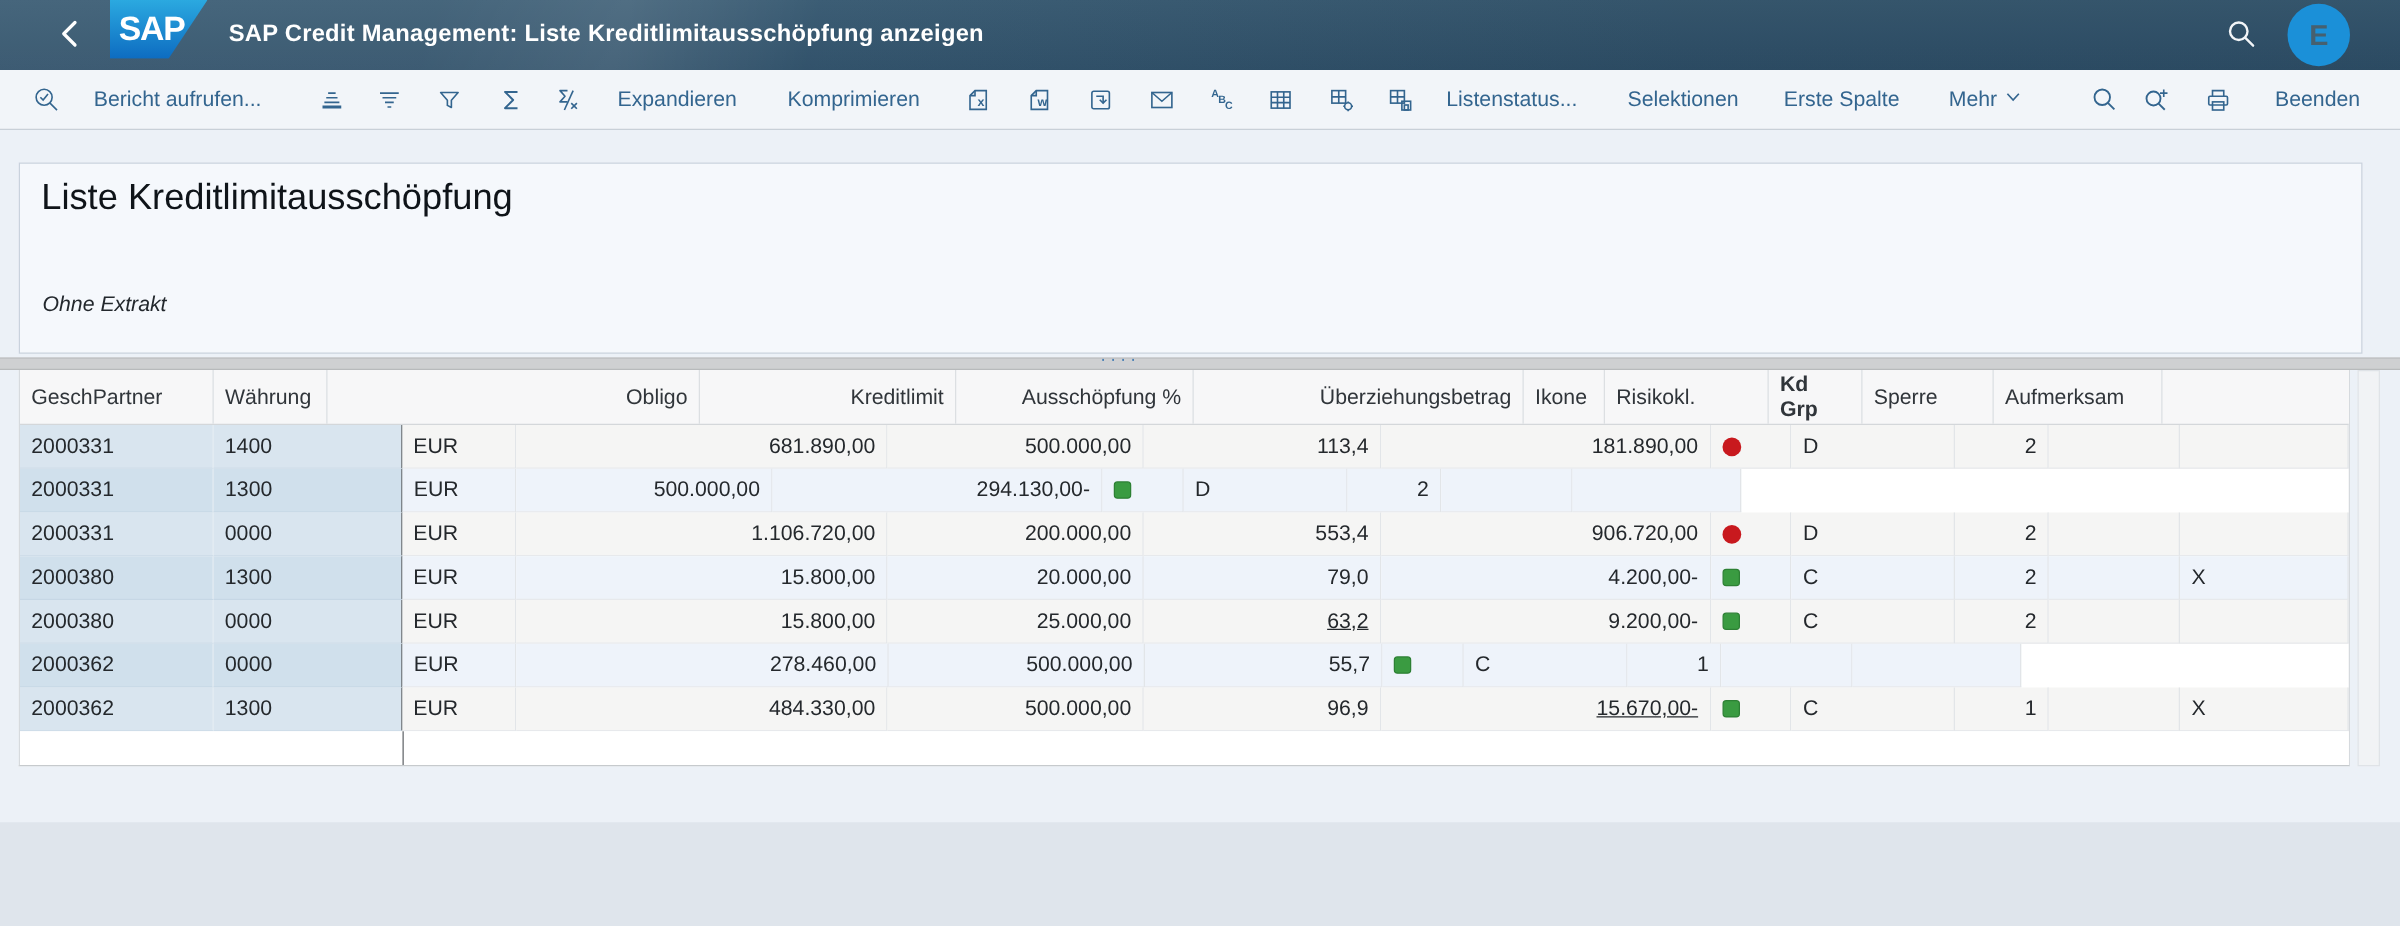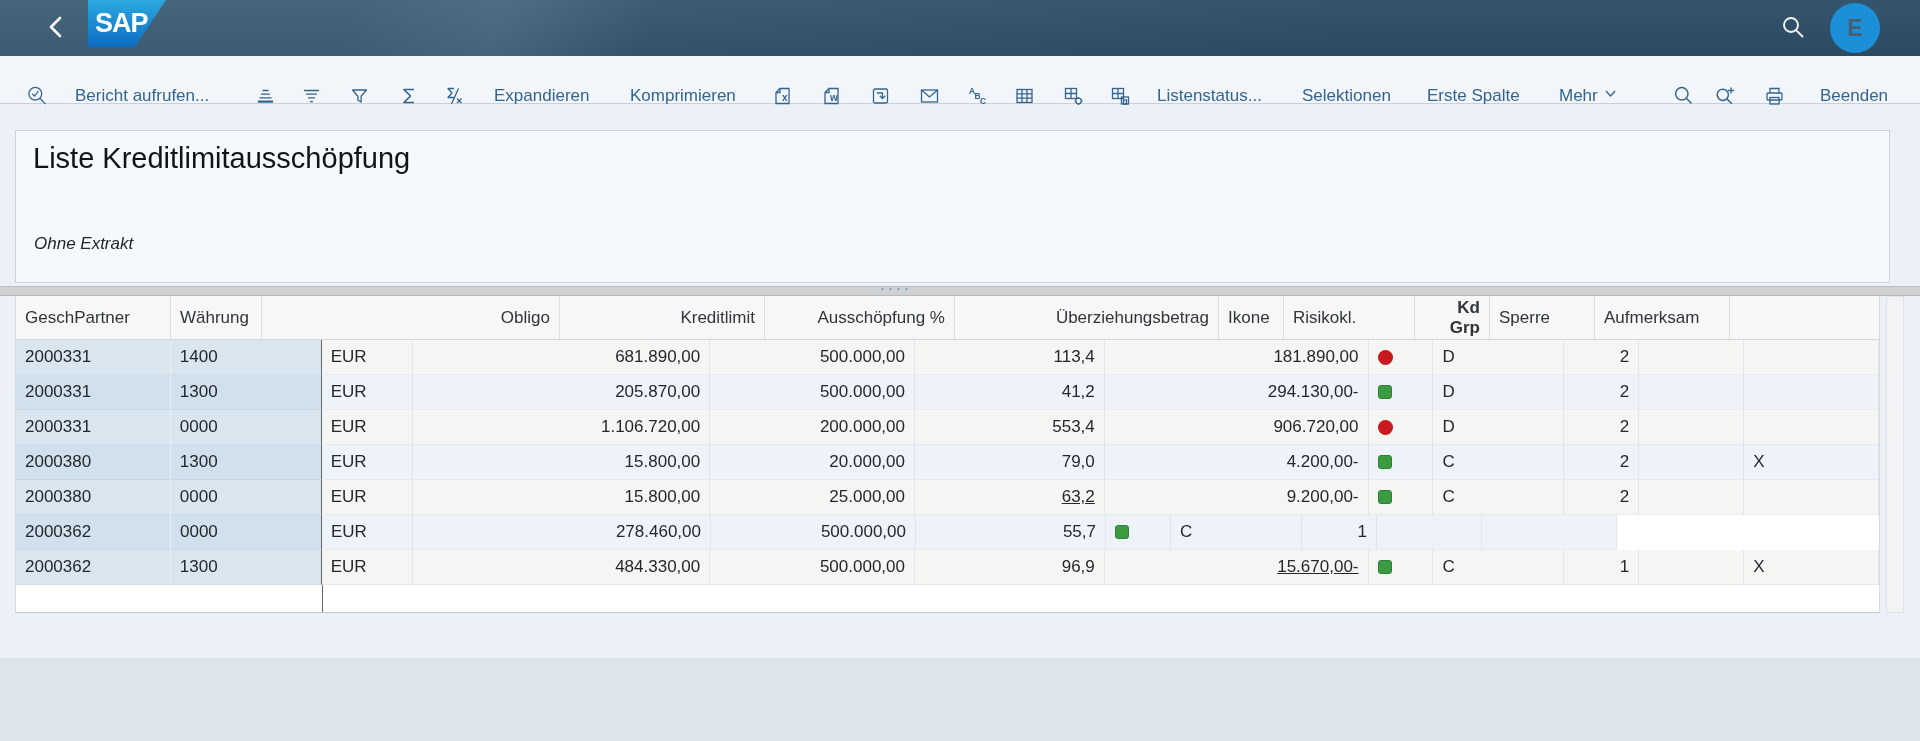"SAP Credit Management: Liste" h1.app-title { html: none -> <h1>SAP Credit Management: Liste Kreditlimitausschöpfung anzeigen</h1> }
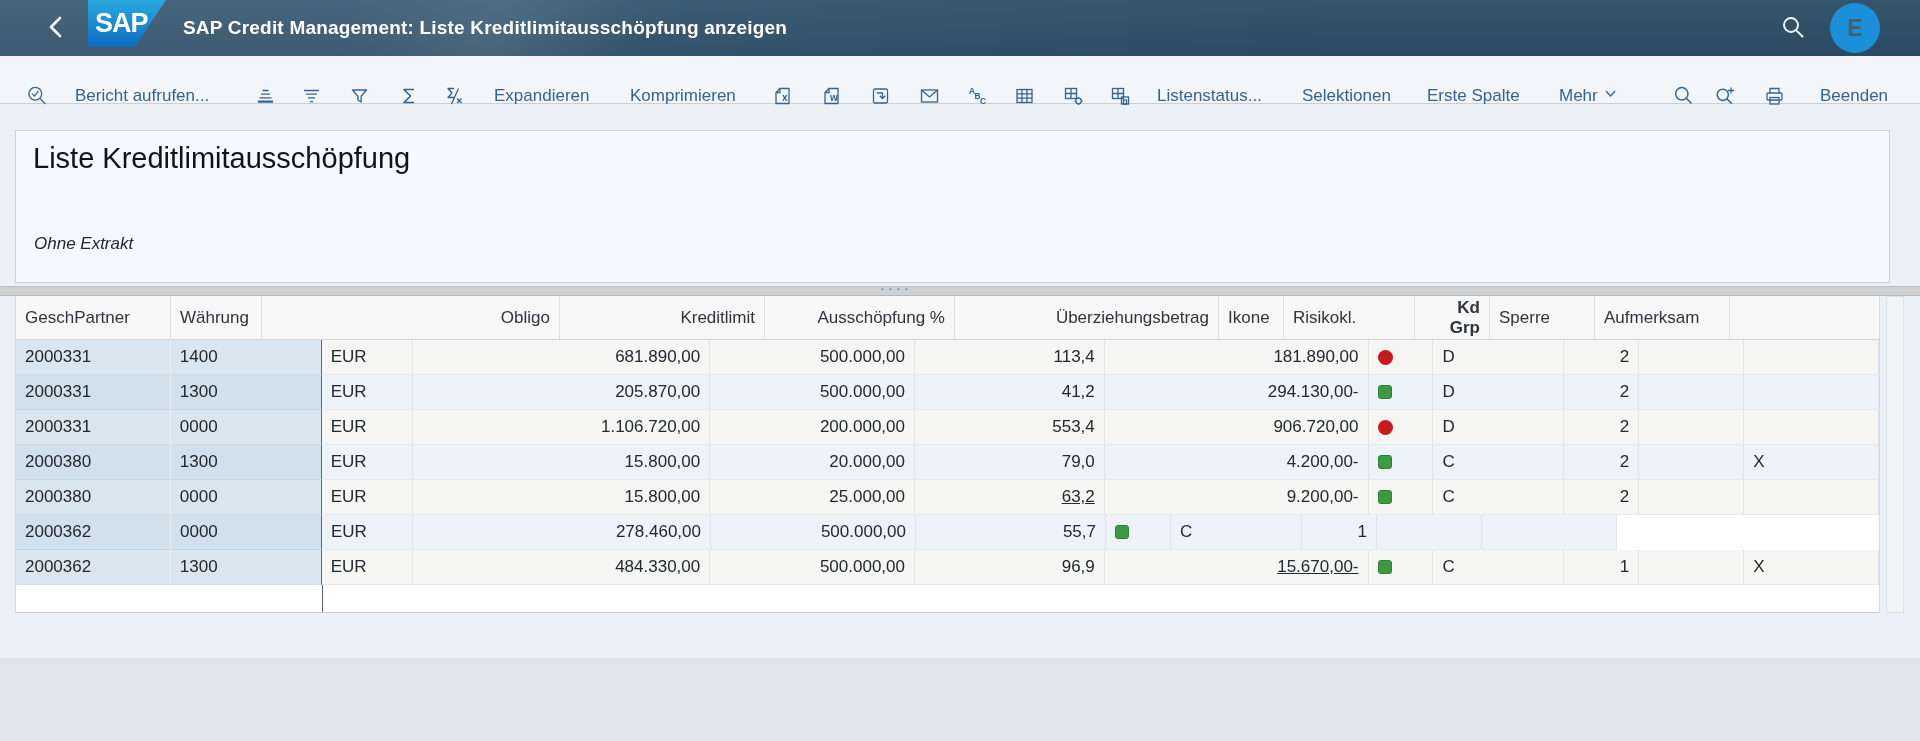"Bericht aufrufen..." .tb-item { margin-top: 16px -> none }
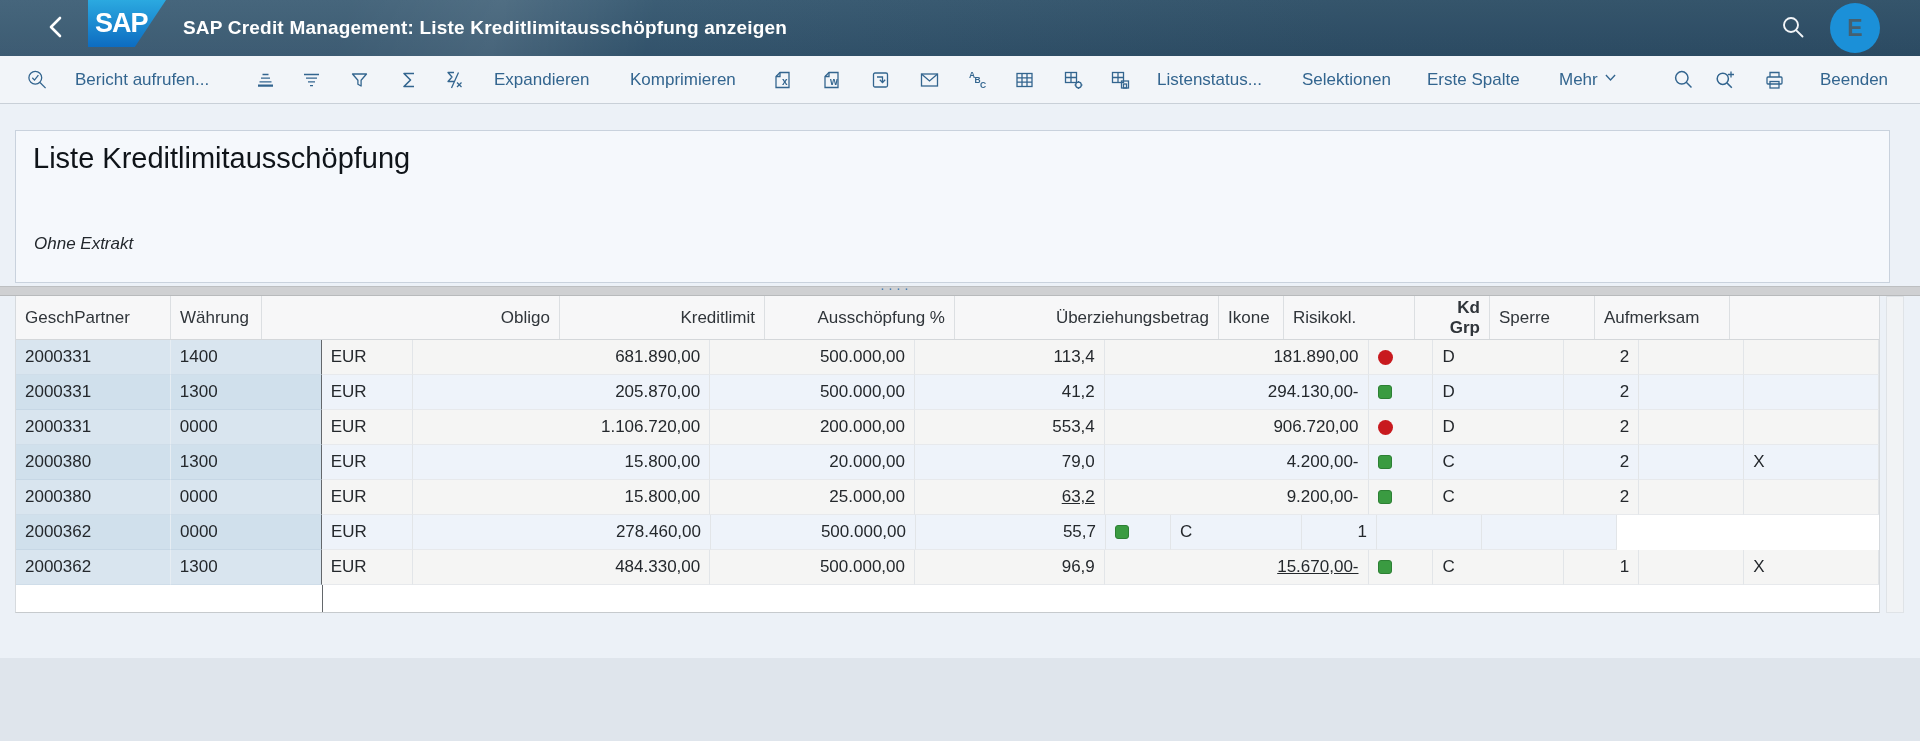"GeschPartner" .alv { text-align: right -> none }
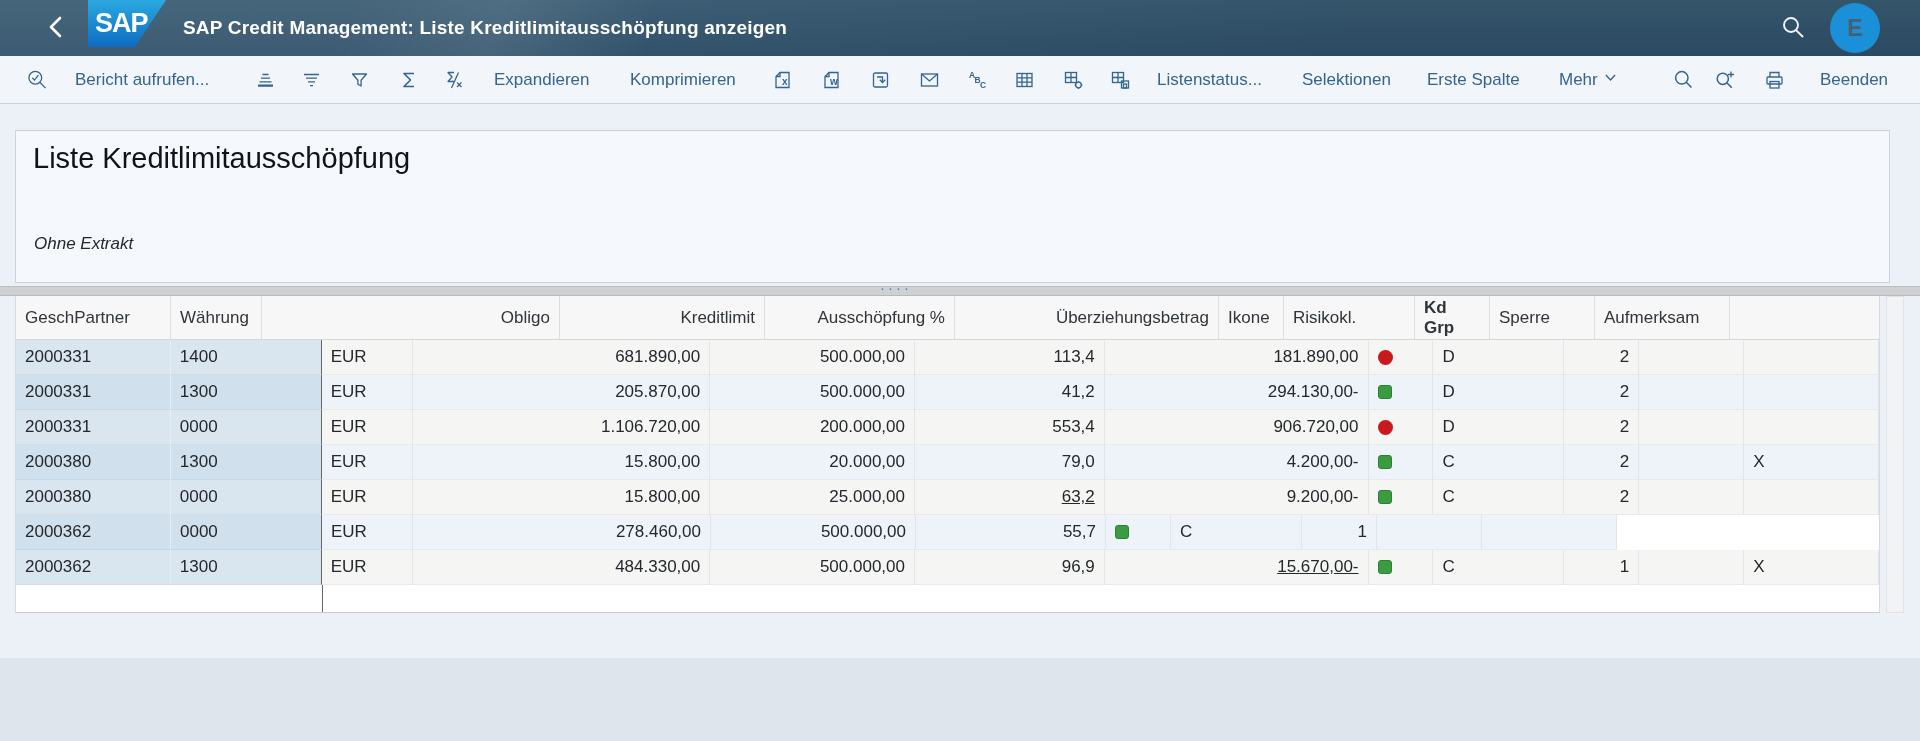"205.870,00" div.alv-cell { html: <div>205.870,00</div> -> none }
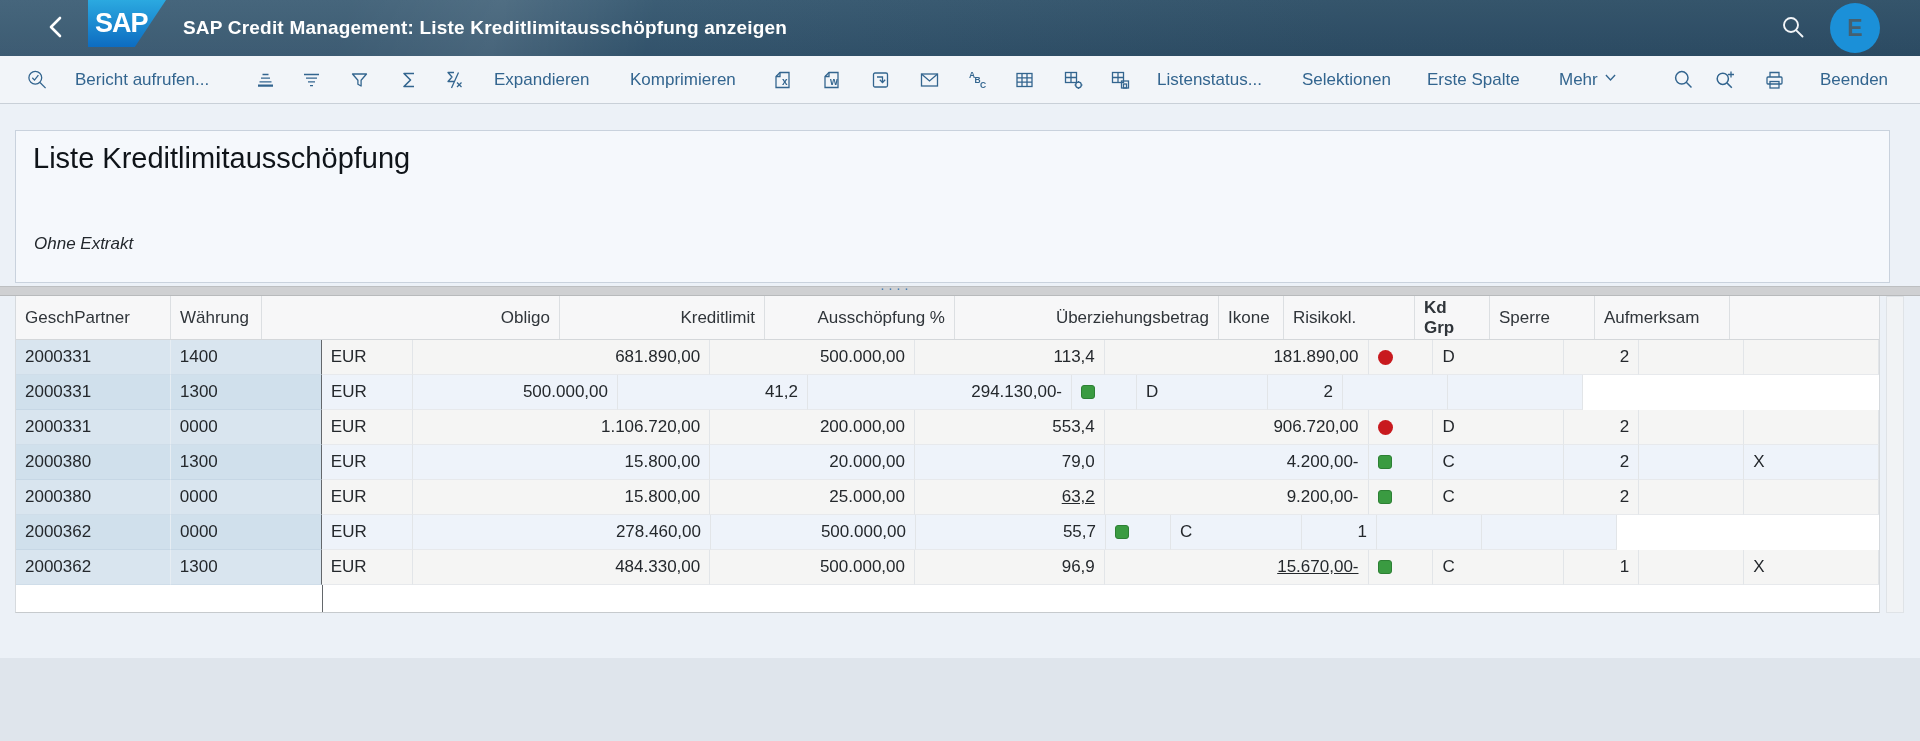"41,2" div.alv-cell { html: <div>41,2</div> -> none }
